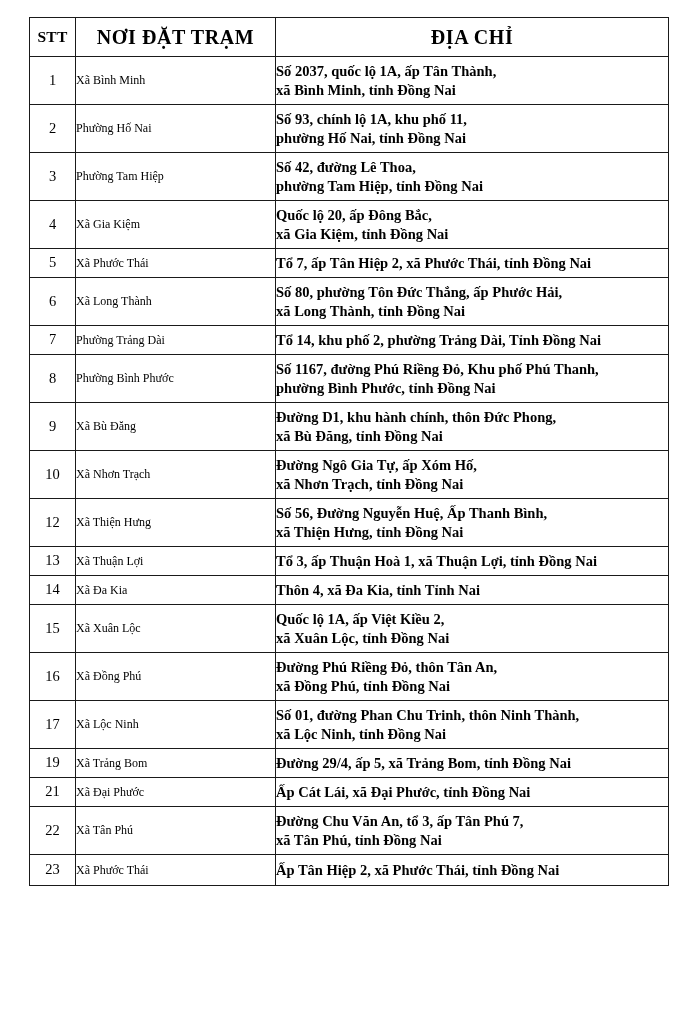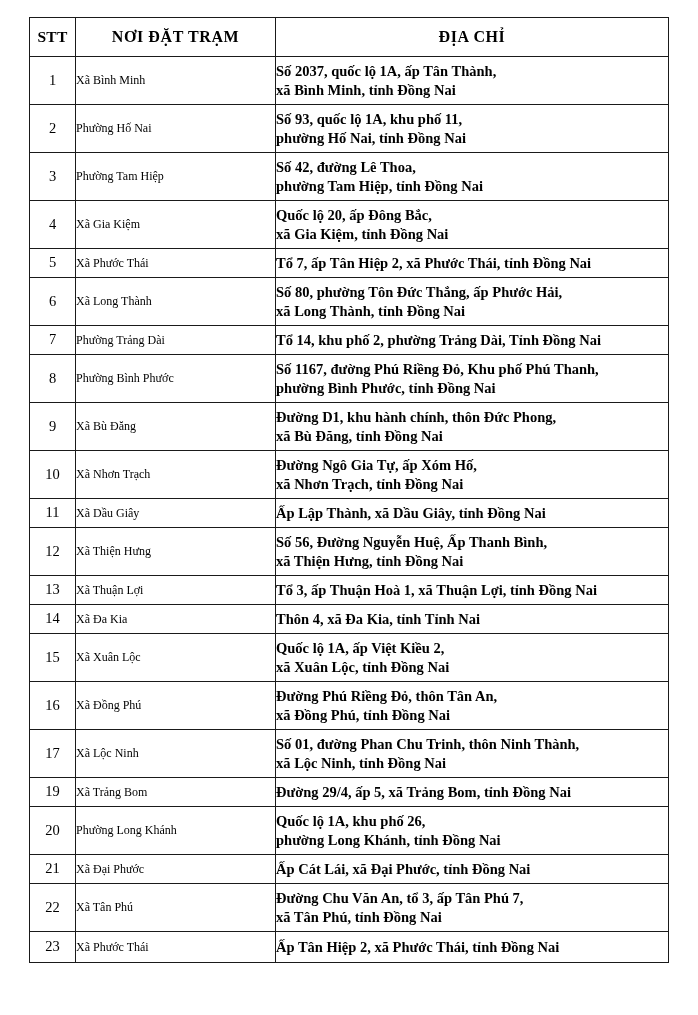"NƠI ĐẶT TRẠM" thead th { font-size: 16px -> 20px }
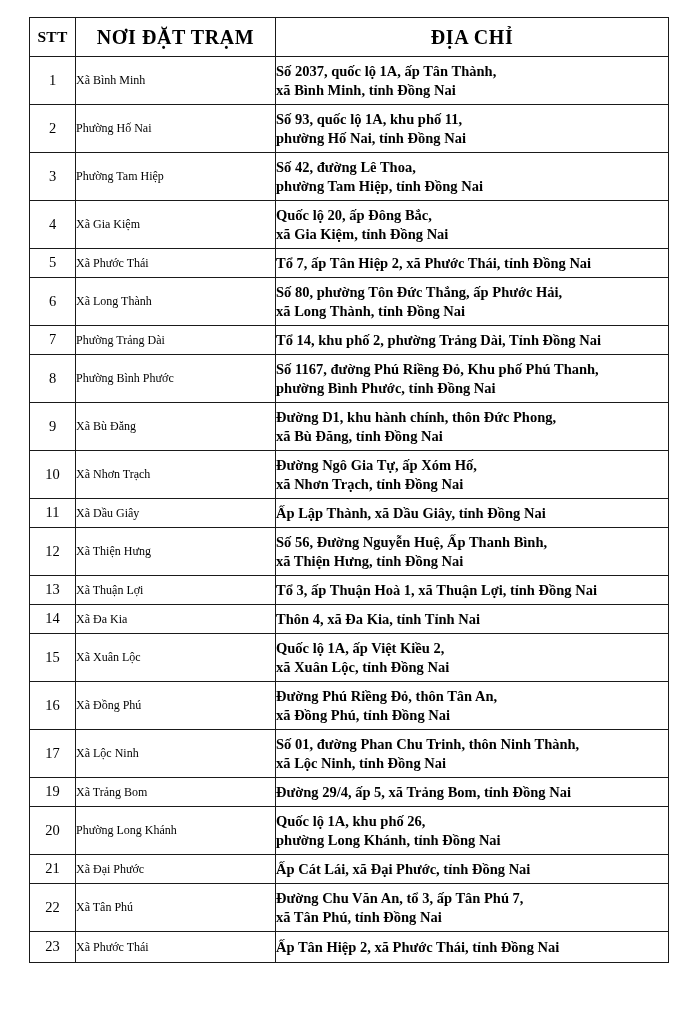"Số 93, quốc lộ 1A," span.addr-line { text: quốc -> chính }
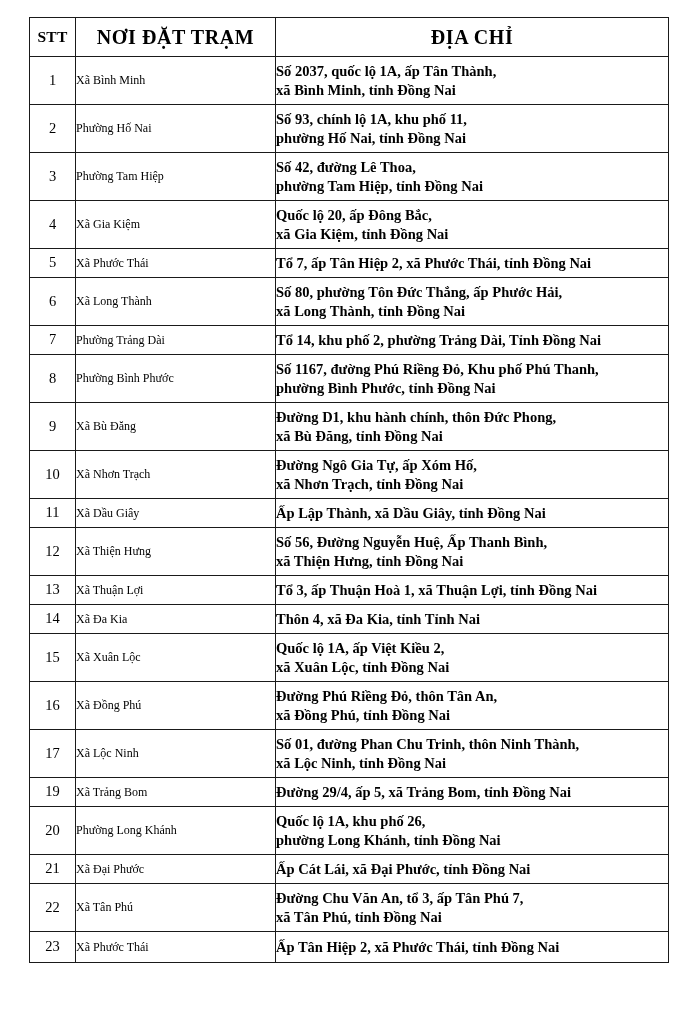"11" tr.r-1 { html: <tr> <td>11</td> <td>Xã Dầu Giây</td> <td> <span>Ấp Lập Thành, xã Dầu Giây, tỉnh Đồng Nai</span> </td> </tr> -> none }
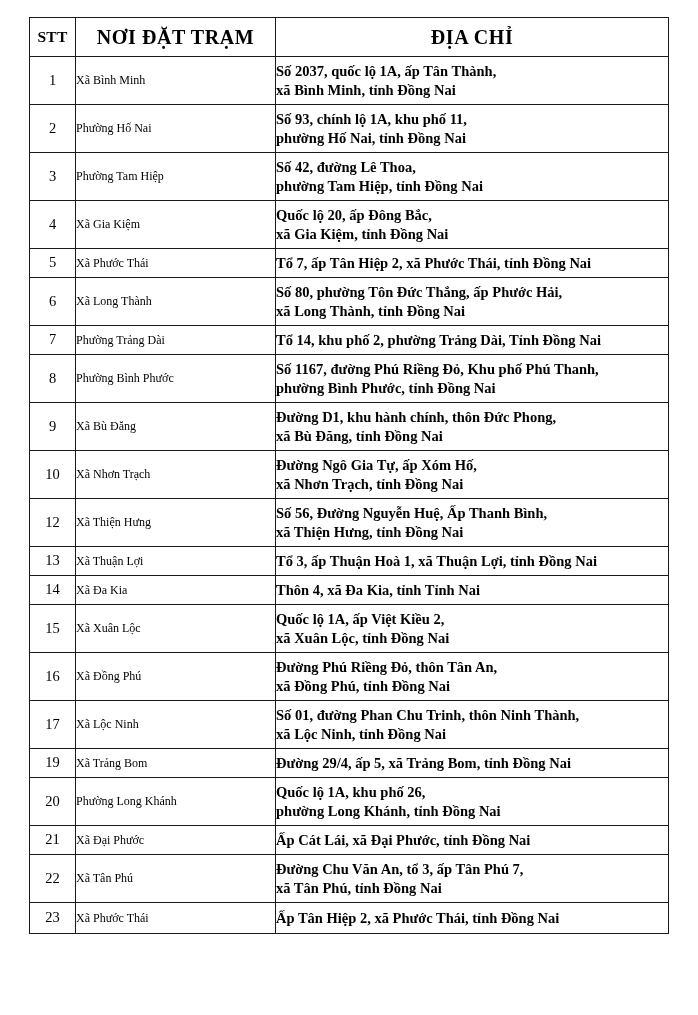"20" tr.r-2 { html: <tr> <td>20</td> <td>Phường Long Khánh</td> <td> <span>Quốc lộ 1A, khu phố 26,</span> <span>phường Long Khánh, tỉnh Đồng Nai</span> </td> </tr> -> none }
